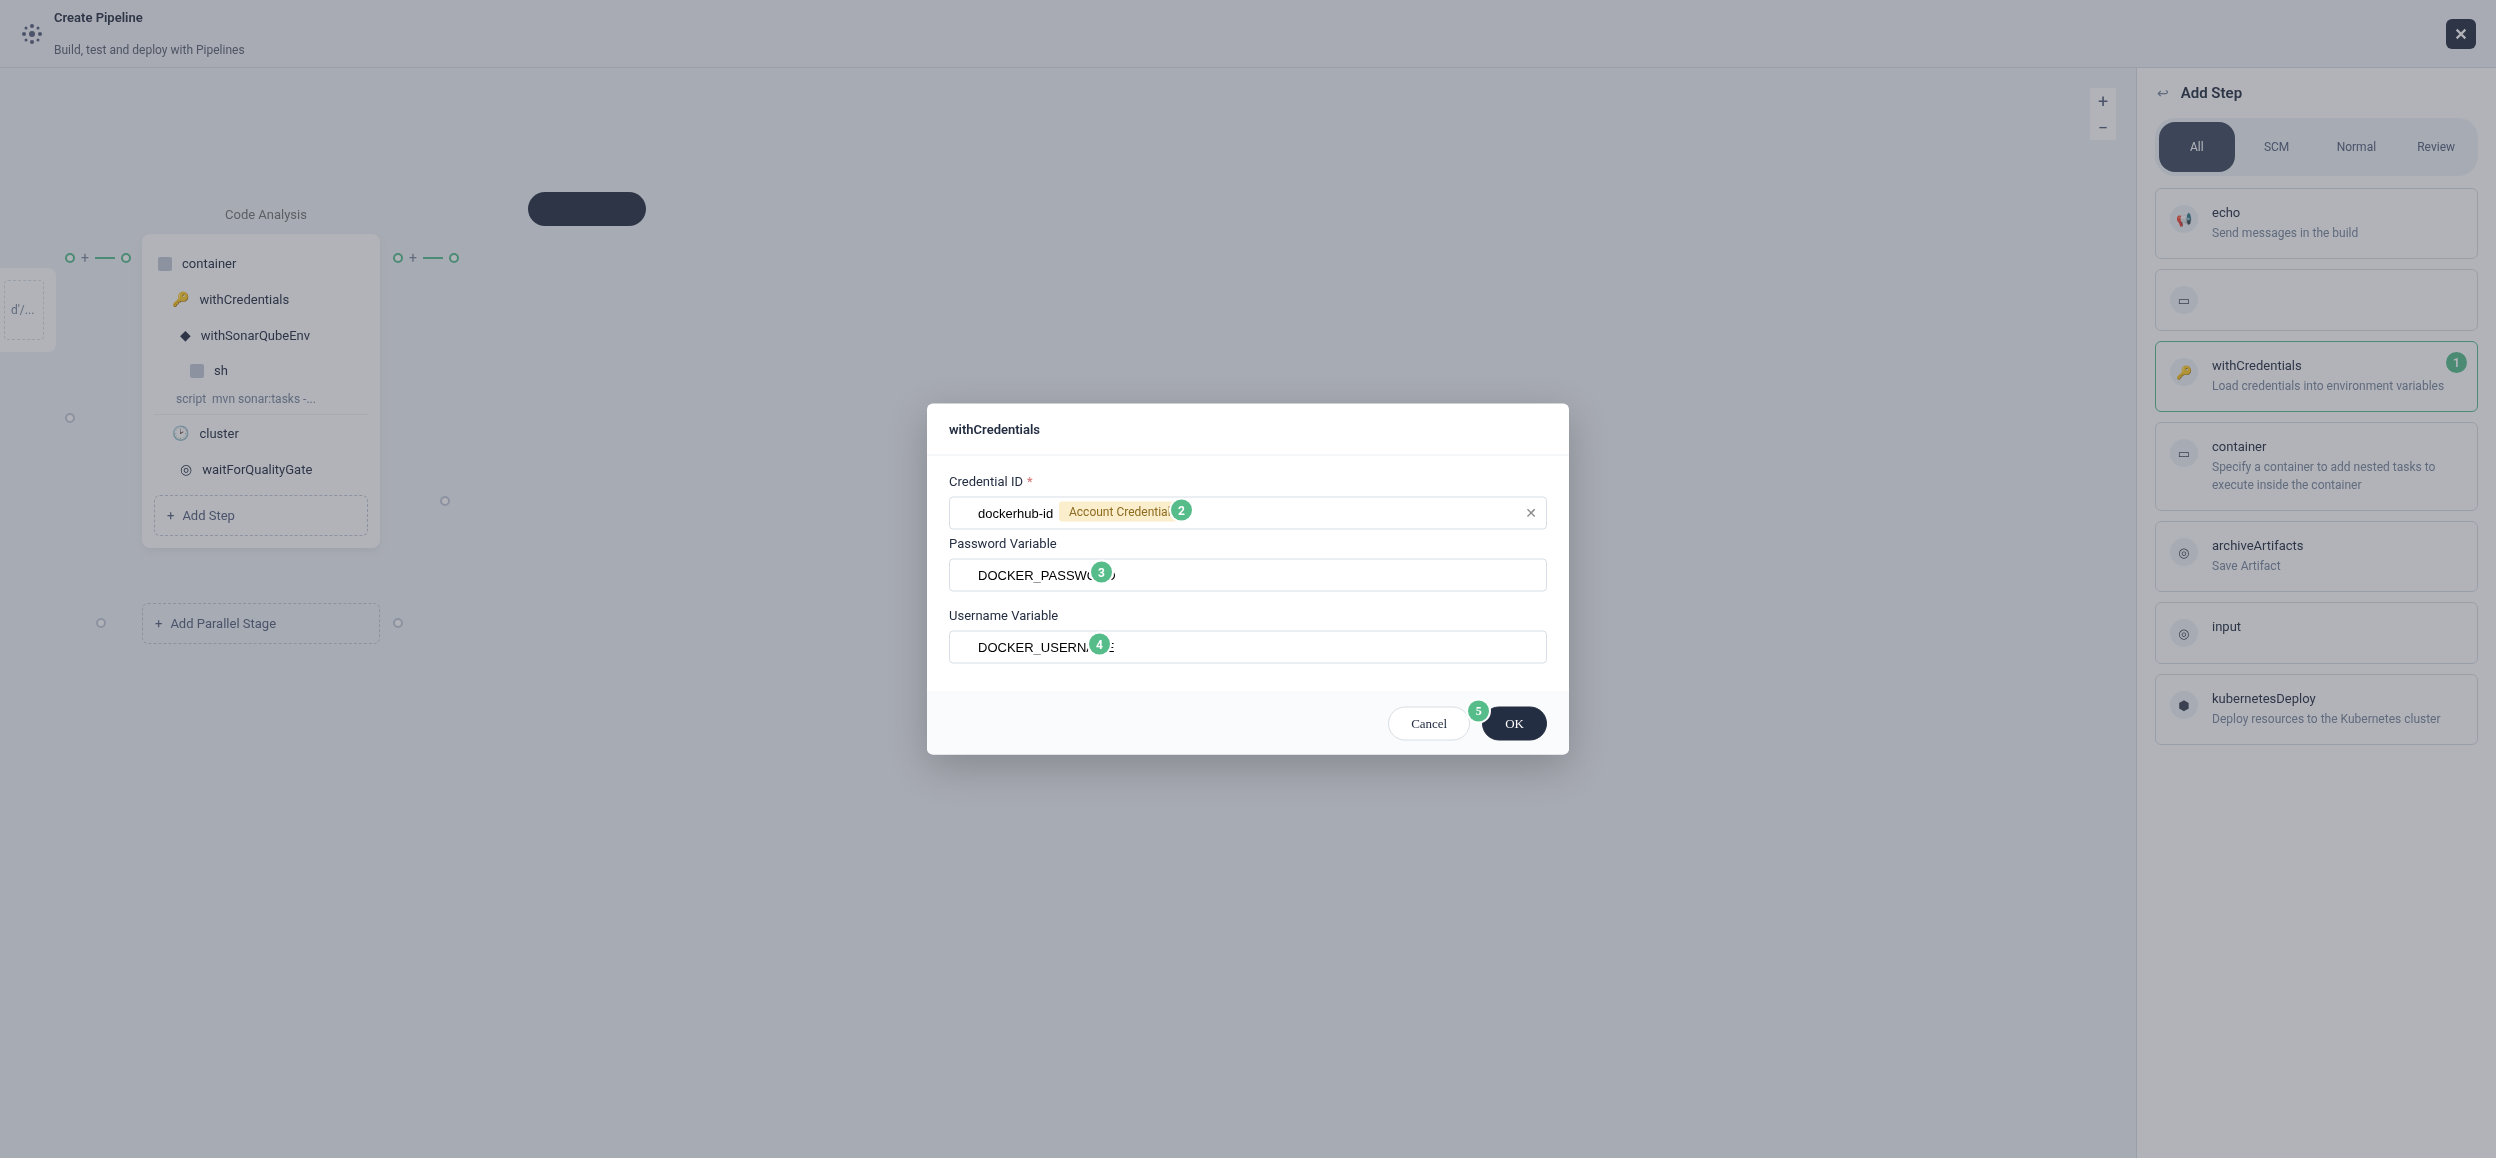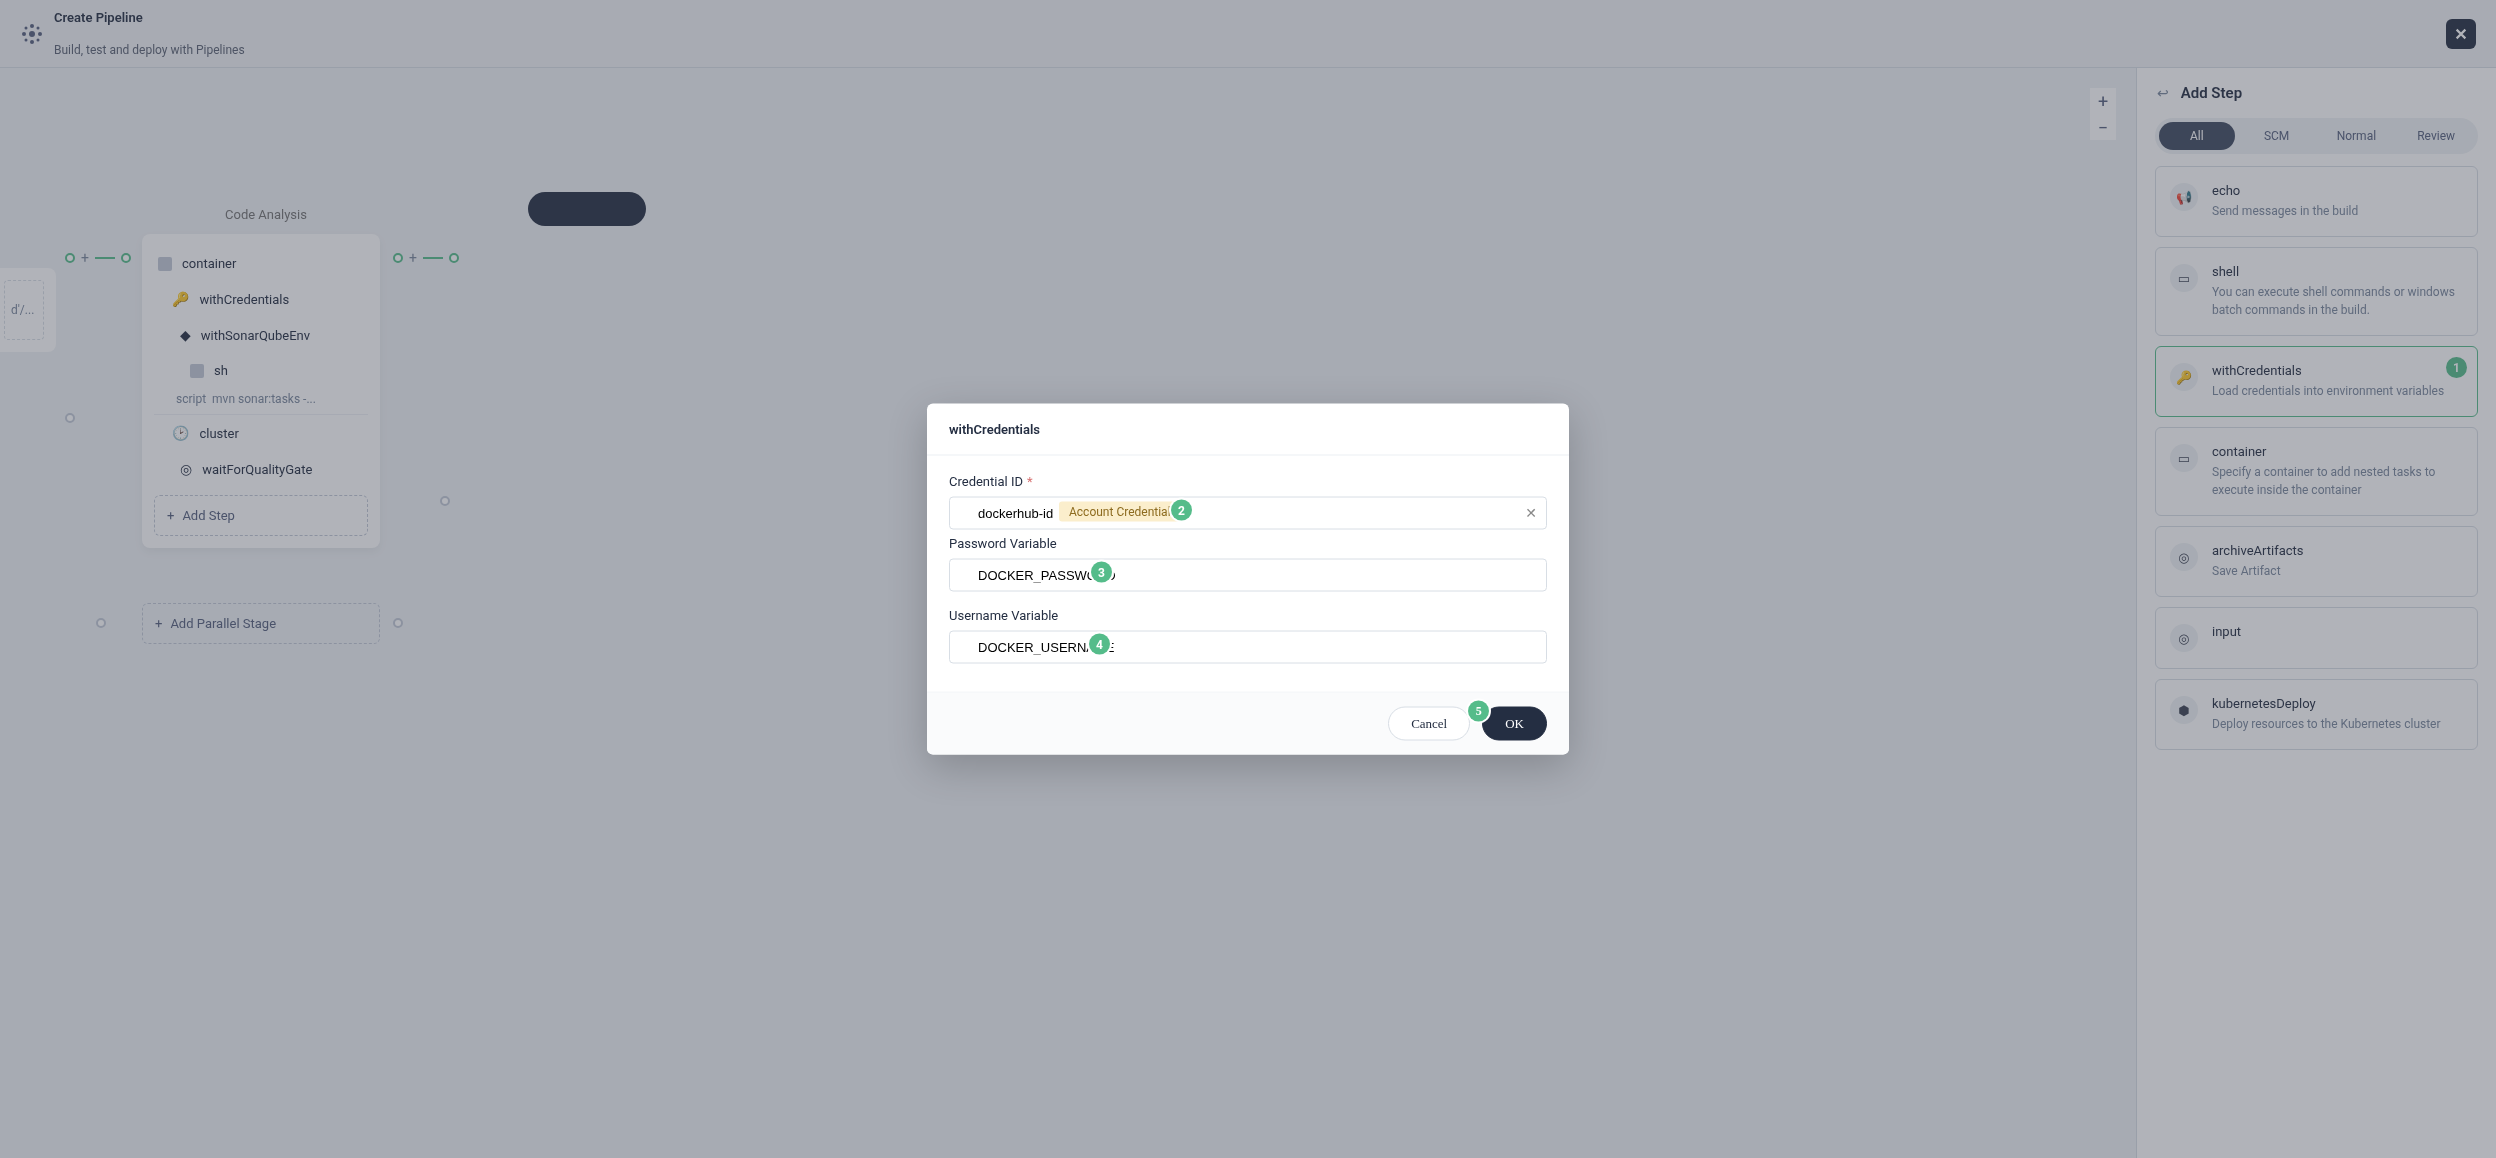"All" .sidebar-tab { padding: 7px 0 -> 18px 0 }
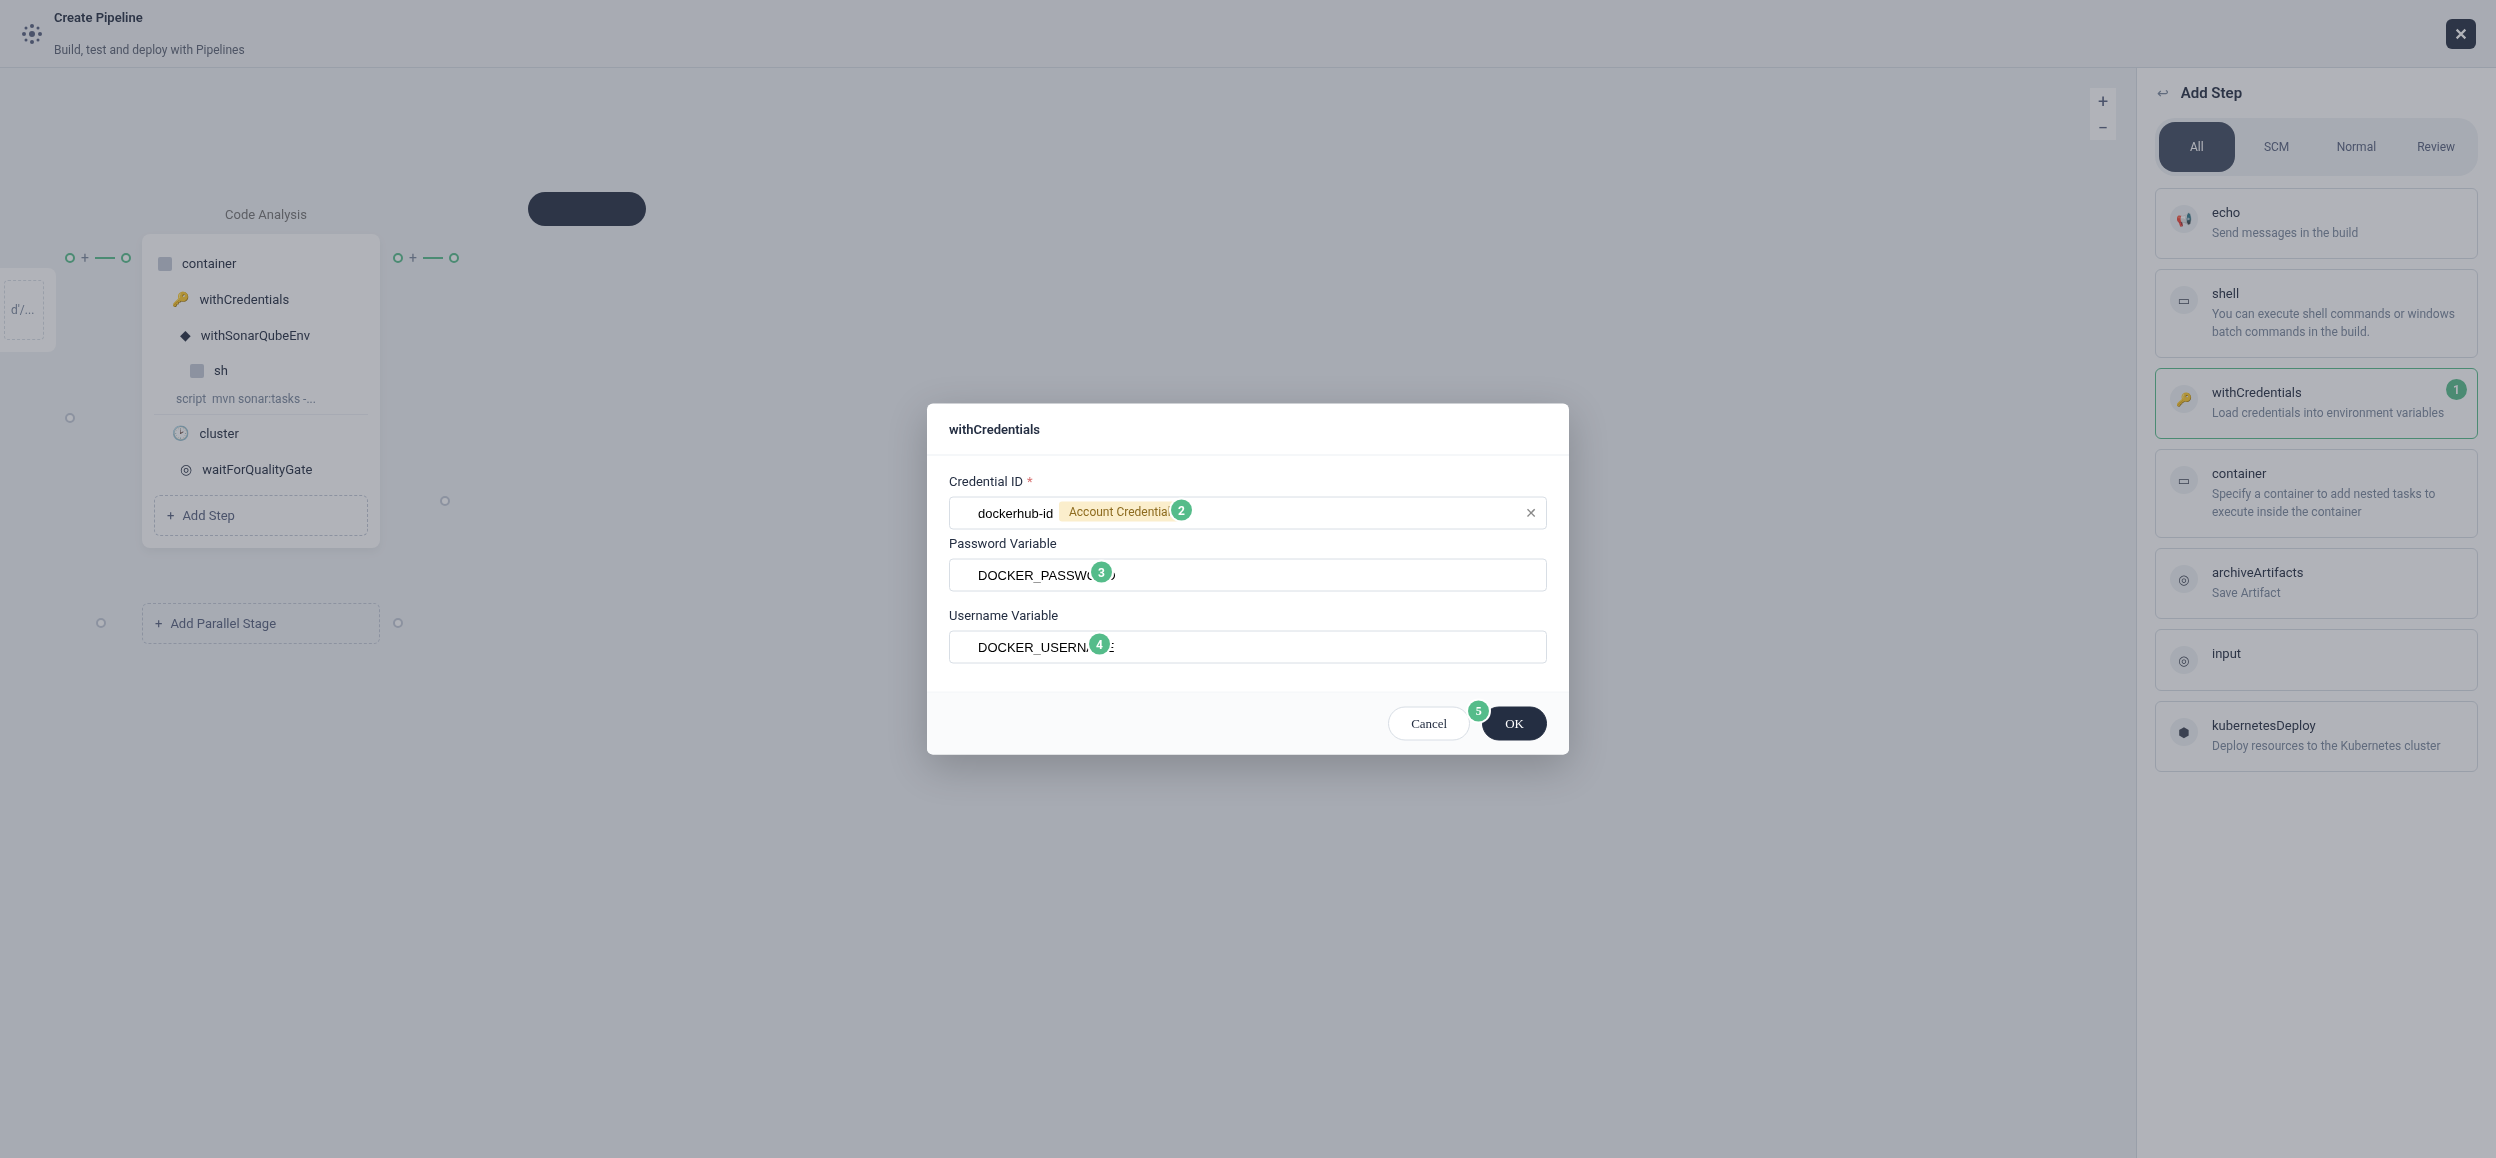"shell" div { html: <div> <div>shell</div> <div>You can execute shell commands or windows batch commands in the build.</div> </div> -> none }
